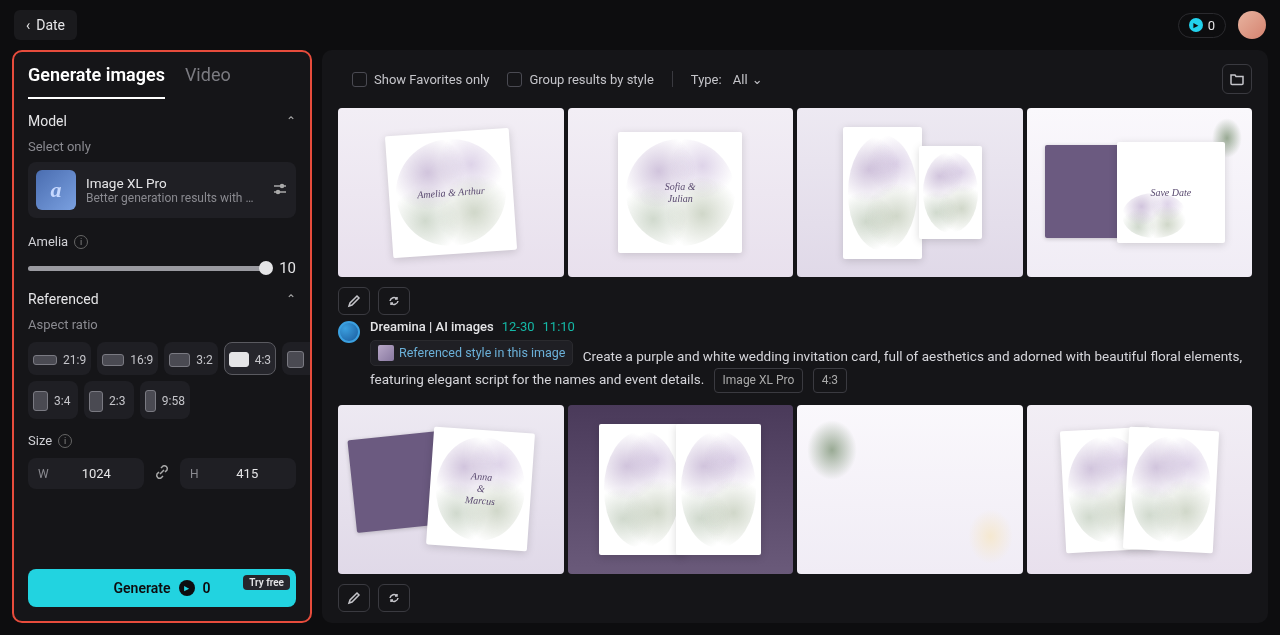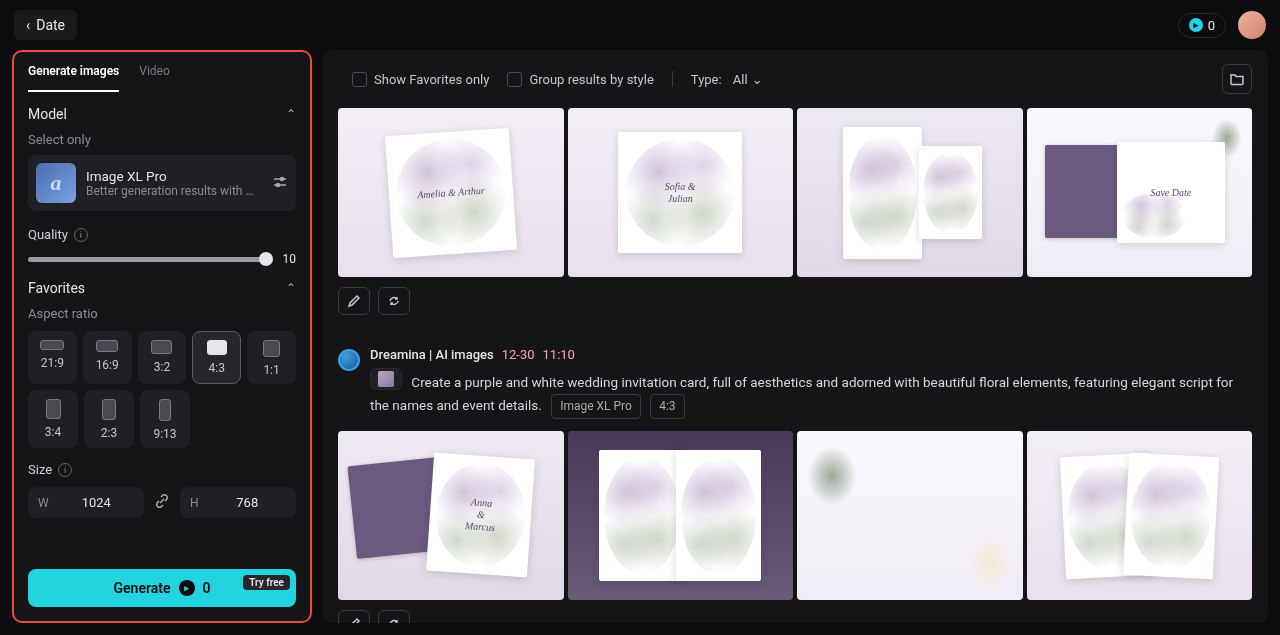"Generate images" .tab { font-size: 12px -> 18px }
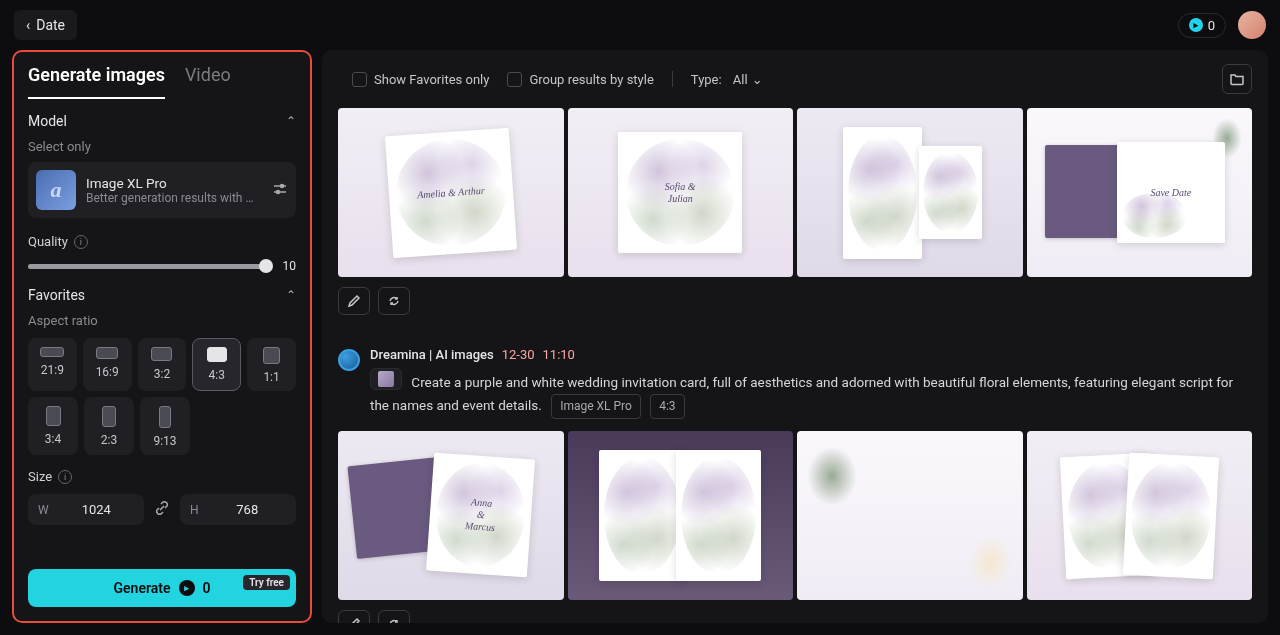"Quality" span { text: Quality -> Amelia }
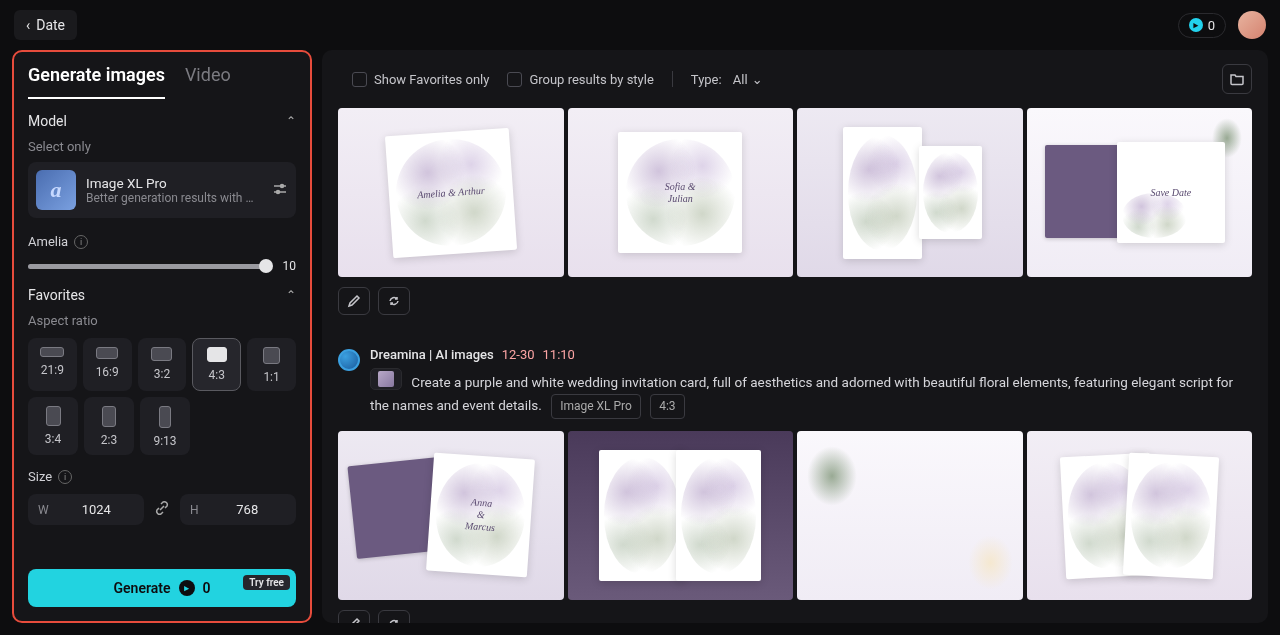"10" .slider-val { font-size: 12px -> 15px }
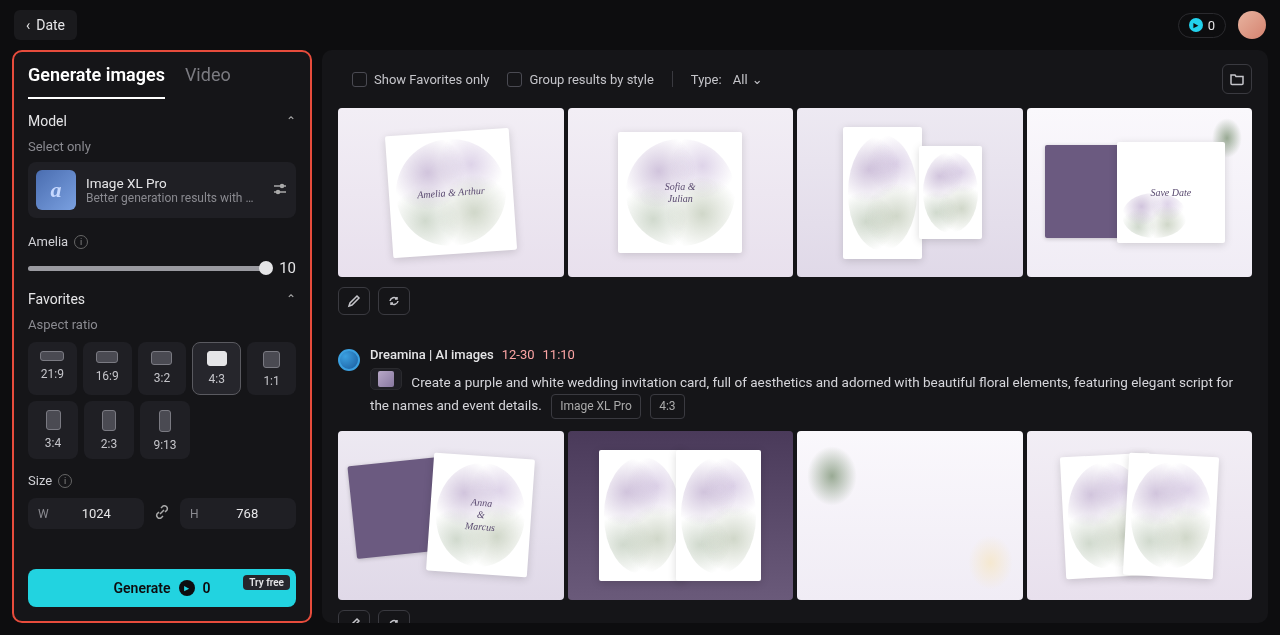"Favorites" span { text: Favorites -> Referenced }
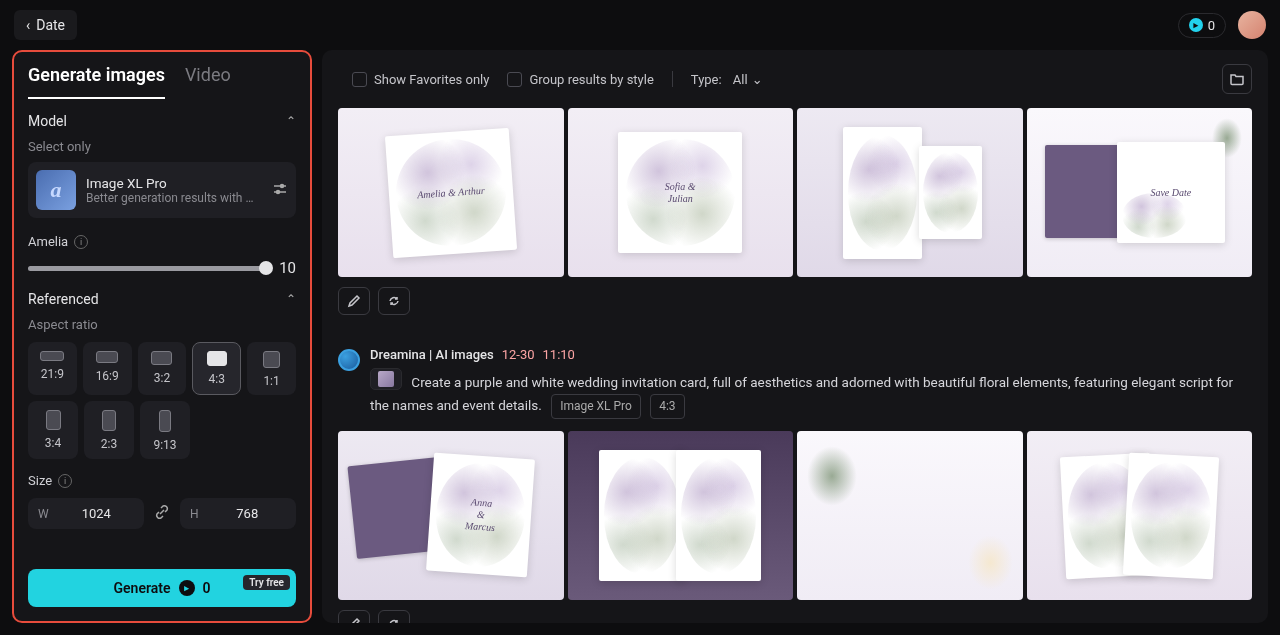"Dreamina | AI images" .gen-meta { margin-top: 32px -> 4px }
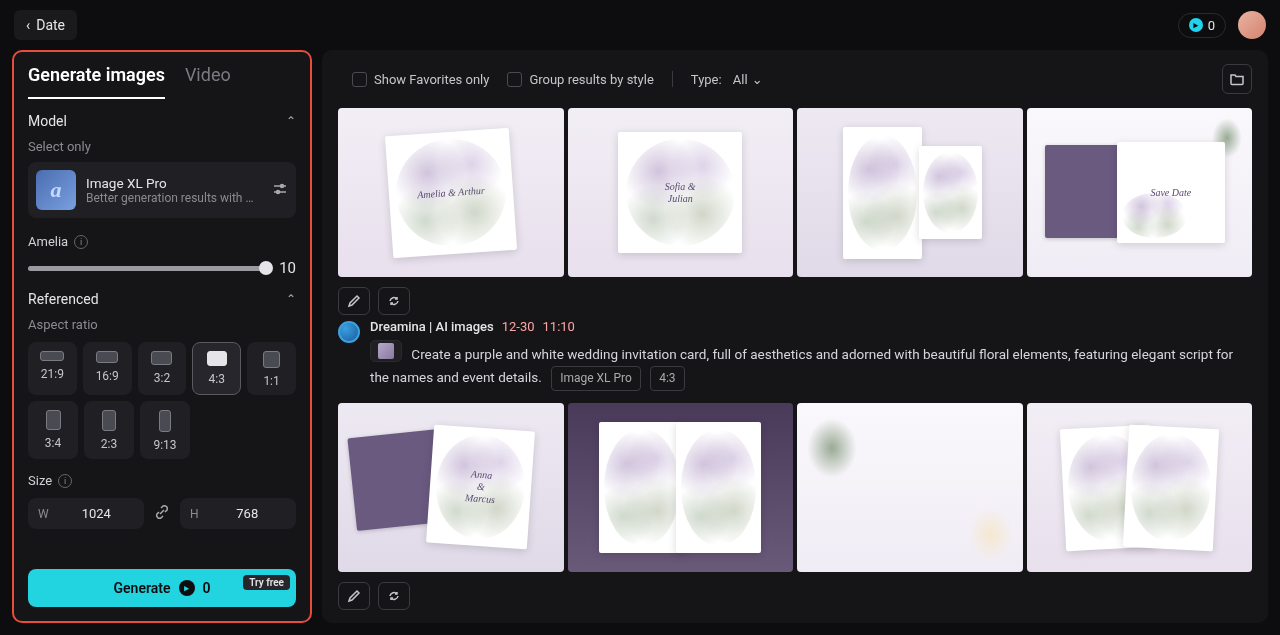"12-30" .gen-date { color: #fca5a5 -> #14b8a6 }
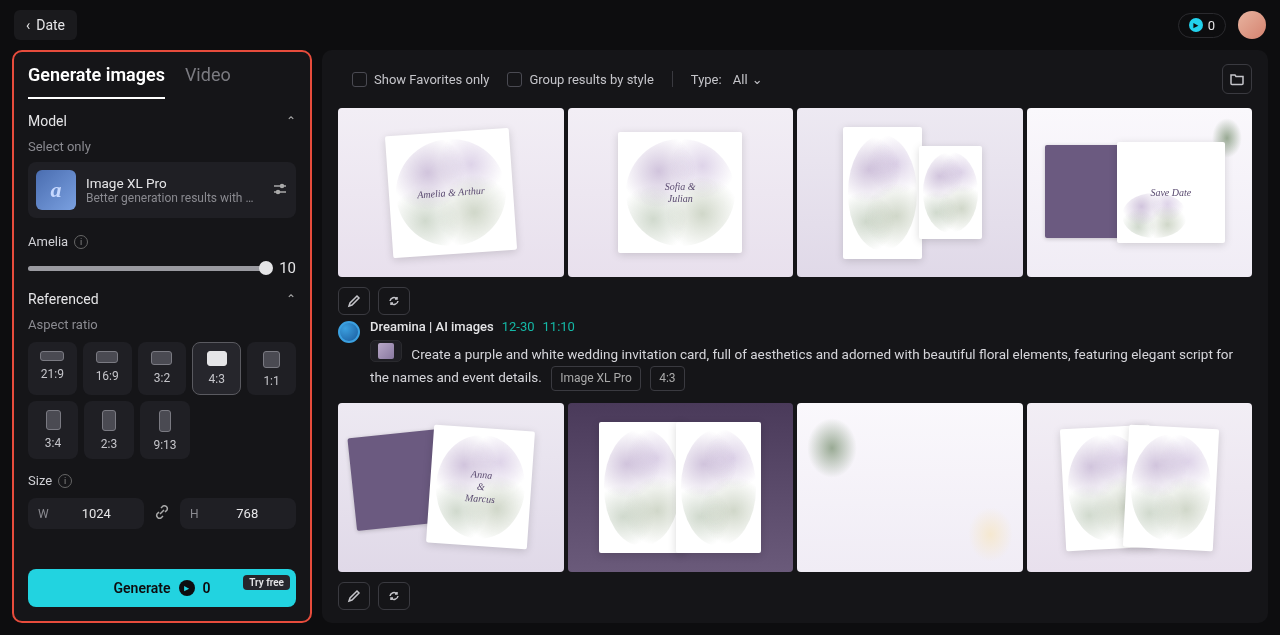"21:9" .aspect-btn { flex-direction: column -> row }
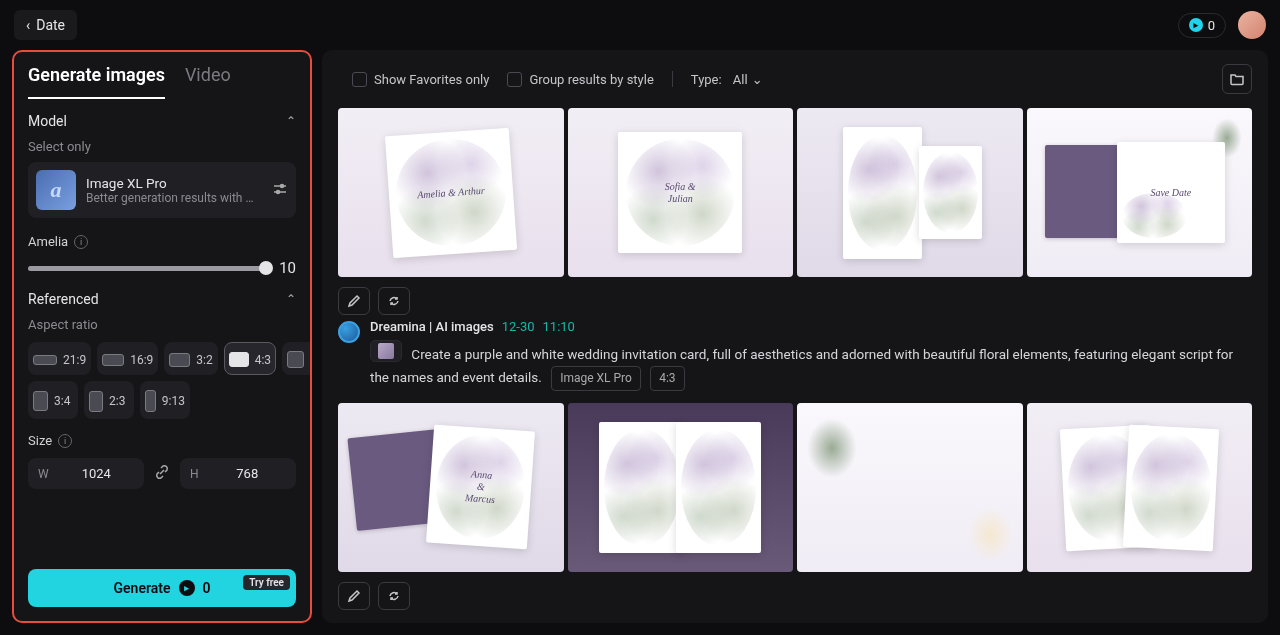"Referenced style in this image" span { html: none -> <span>Referenced style in this image</span> }
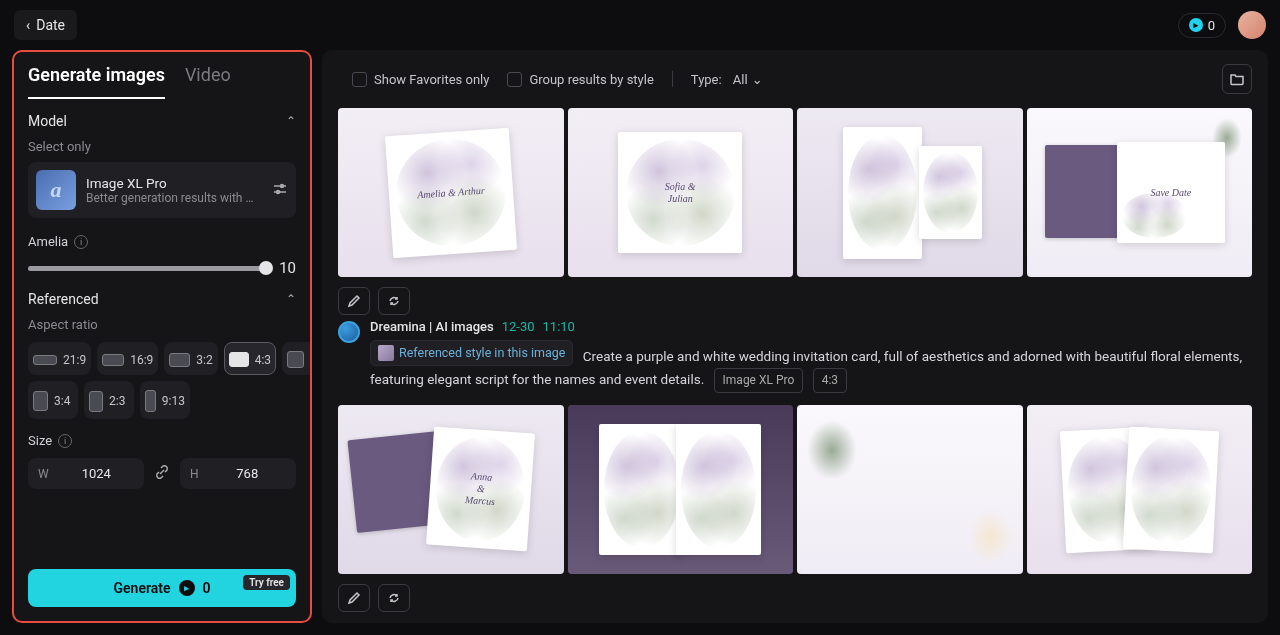"9:13" span.aspect-label { text: 9:13 -> 9:58 }
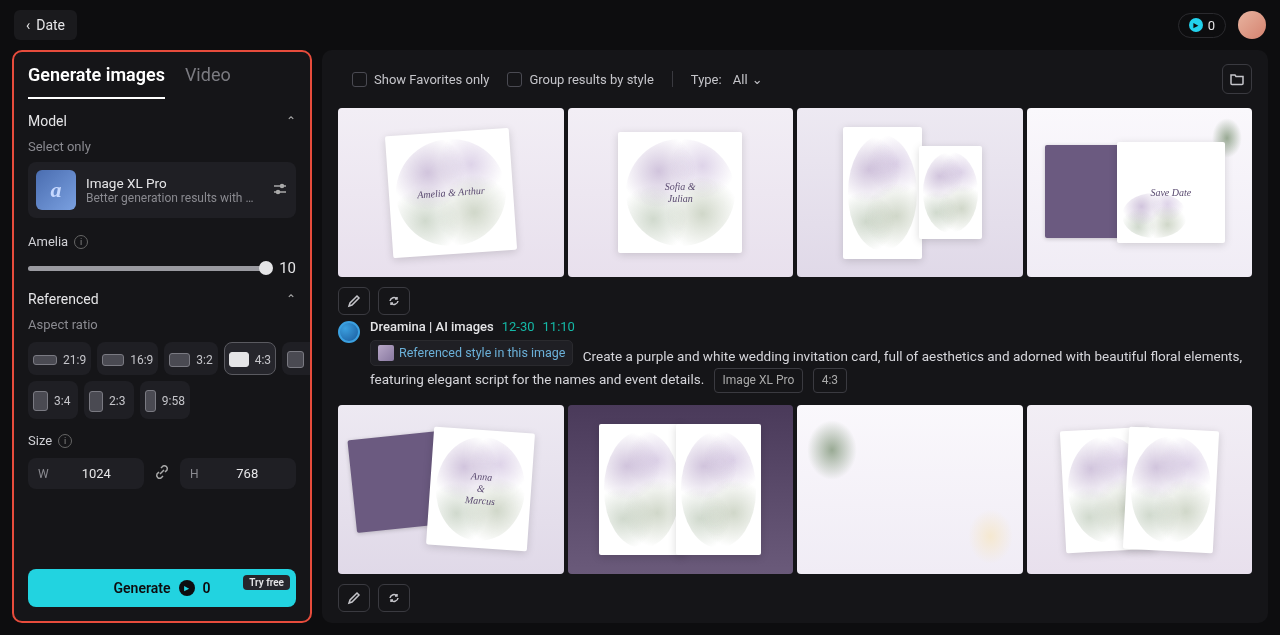"768" span.dim-val { text: 768 -> 415 }
